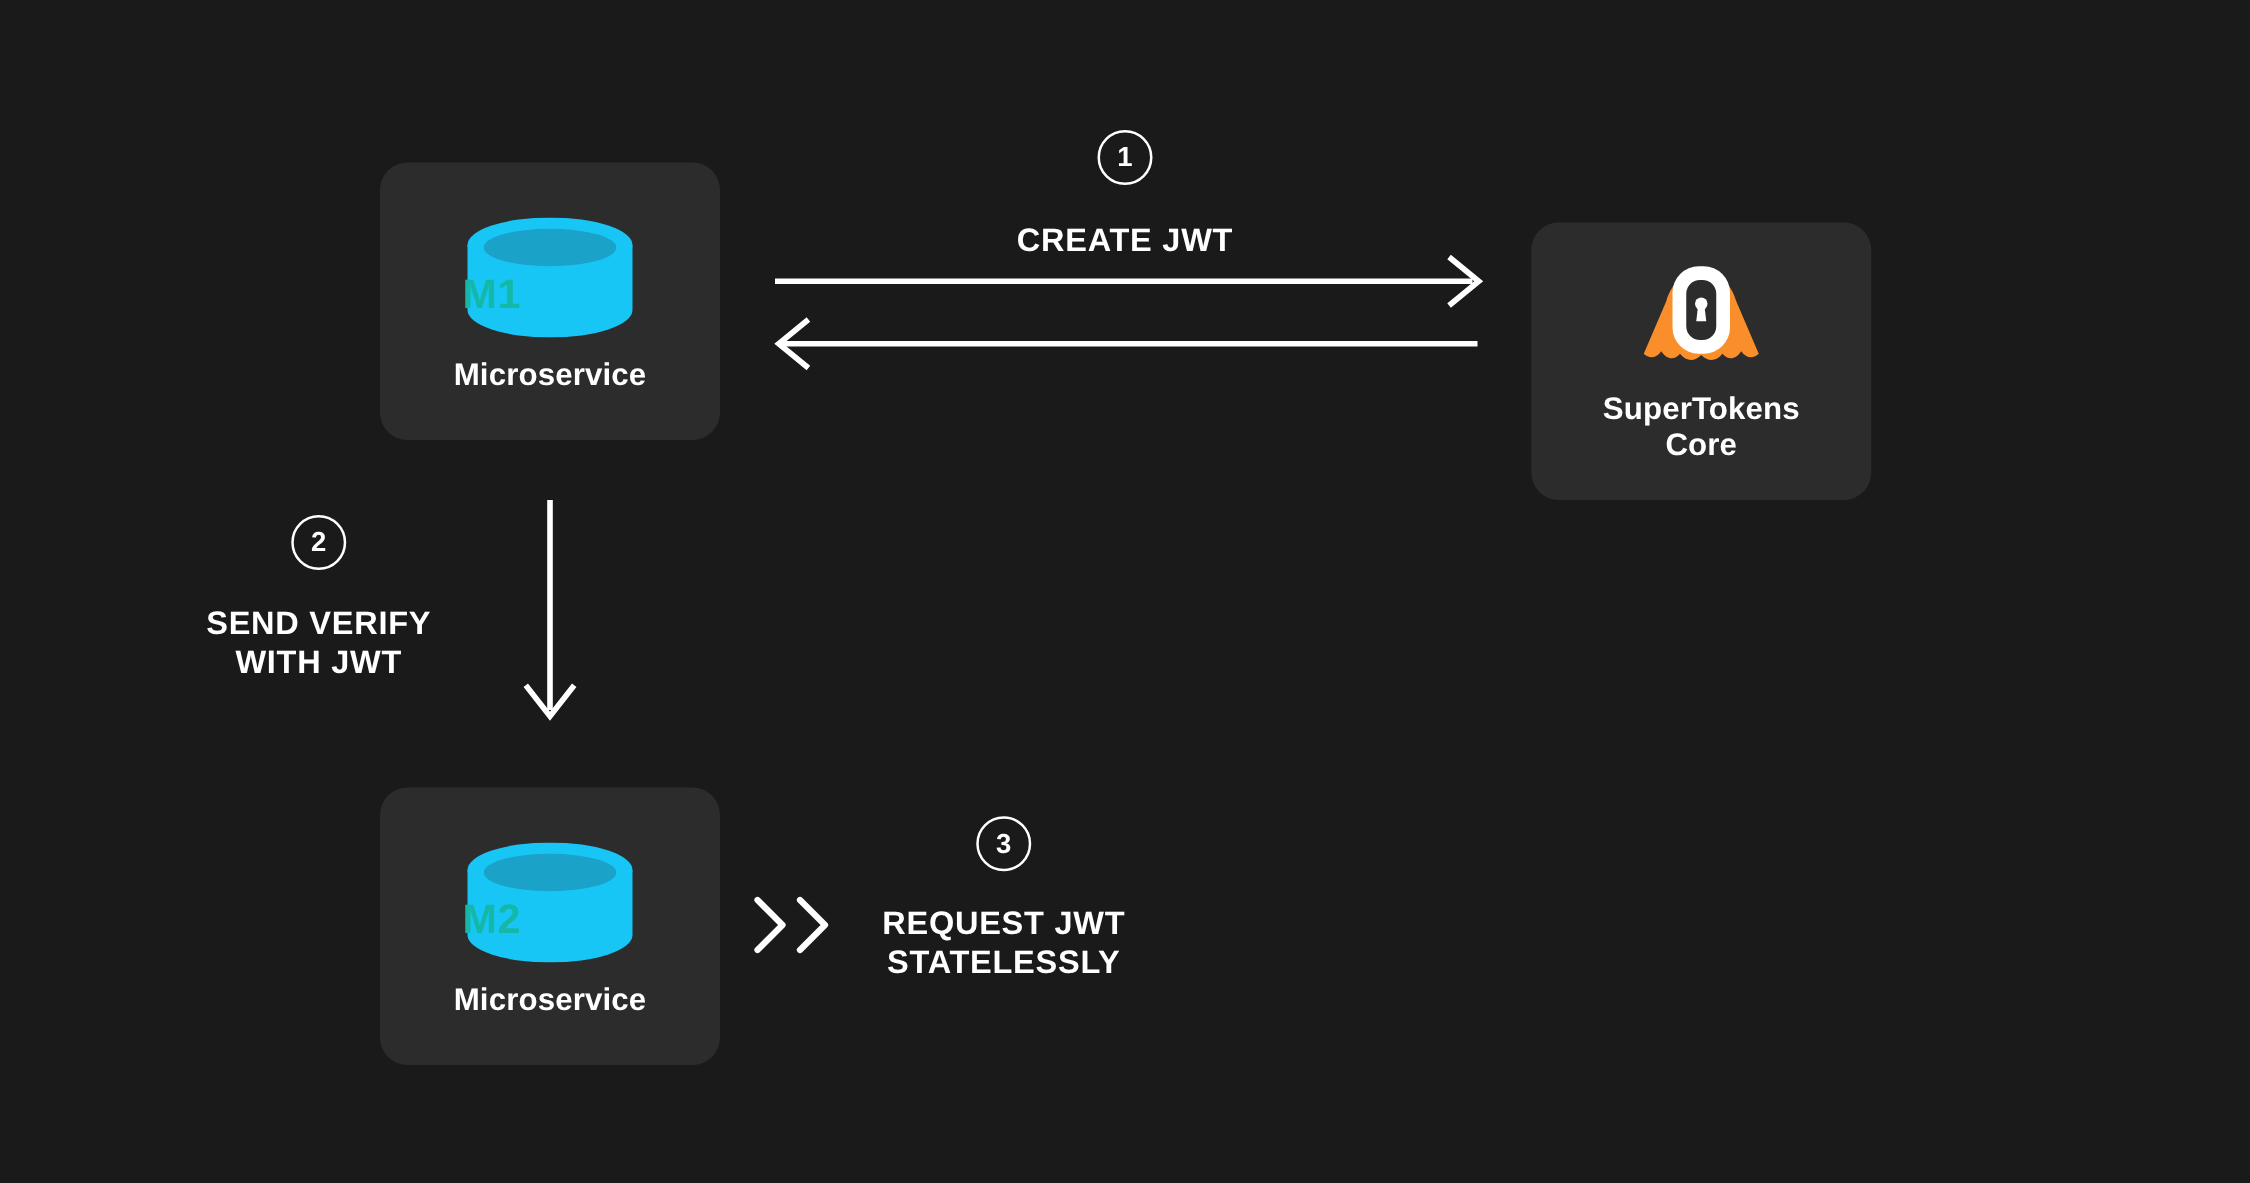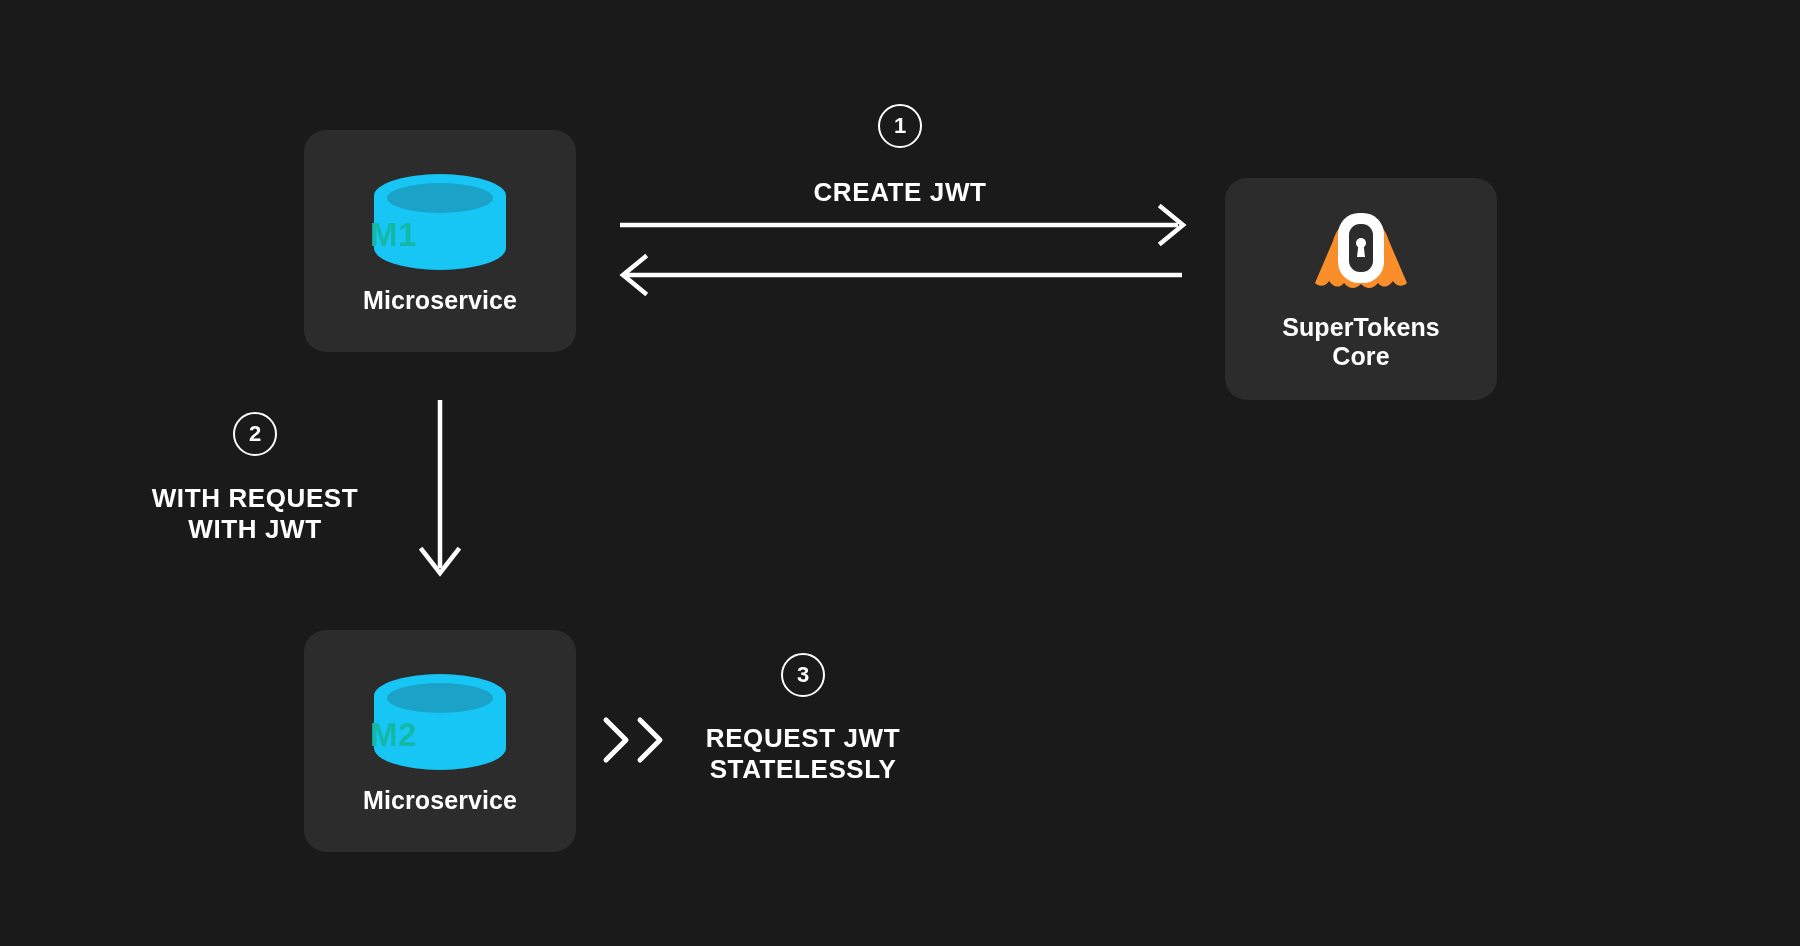"WITH REQUEST" div.step-caption { text: WITH REQUEST -> SEND VERIFY }
